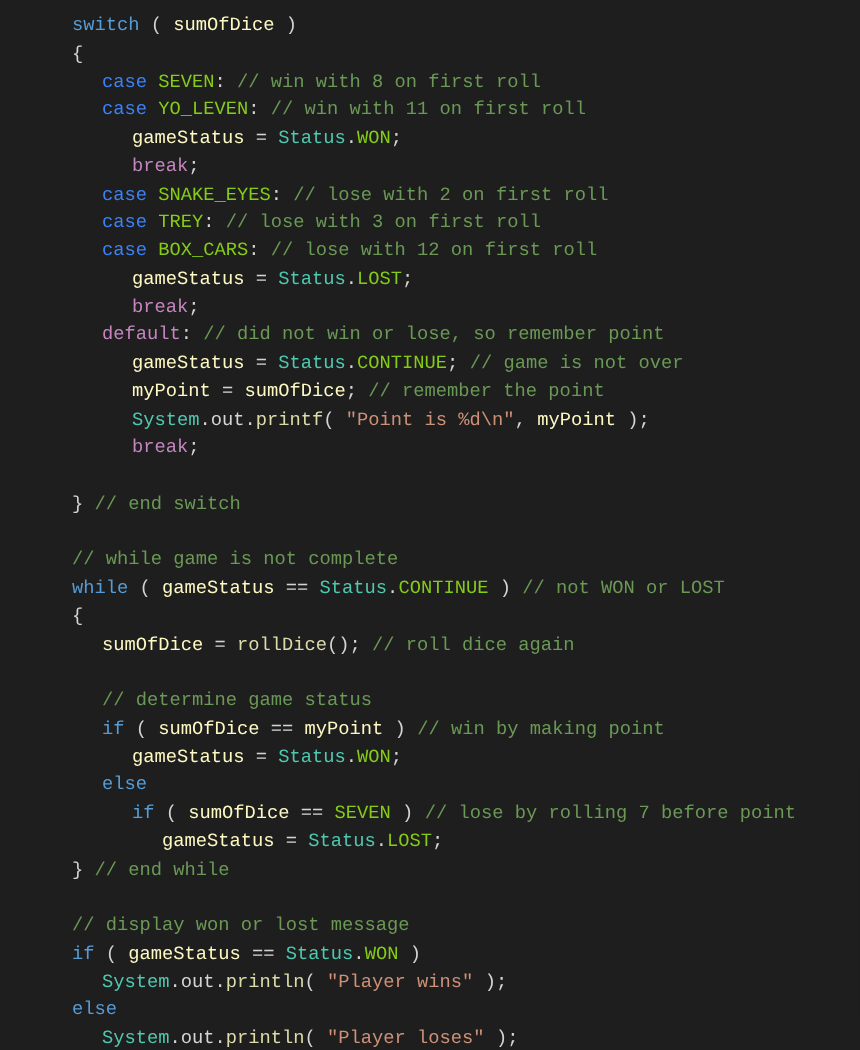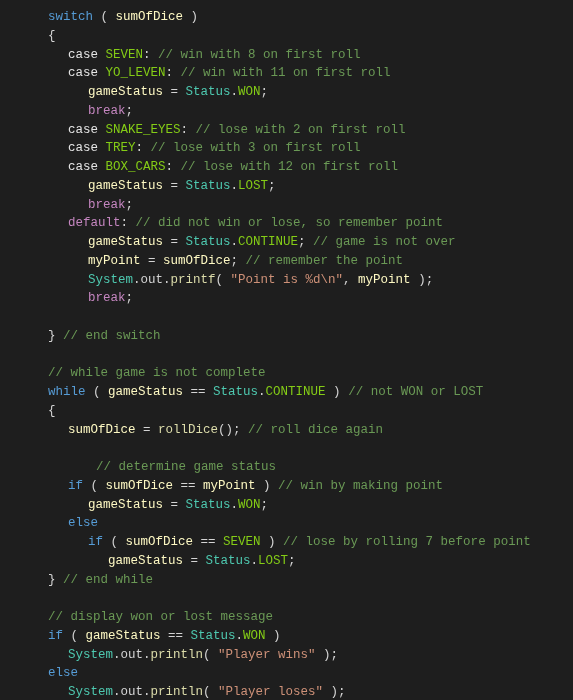"case" .label { color: #e5e5e5 -> #3b82f6 }
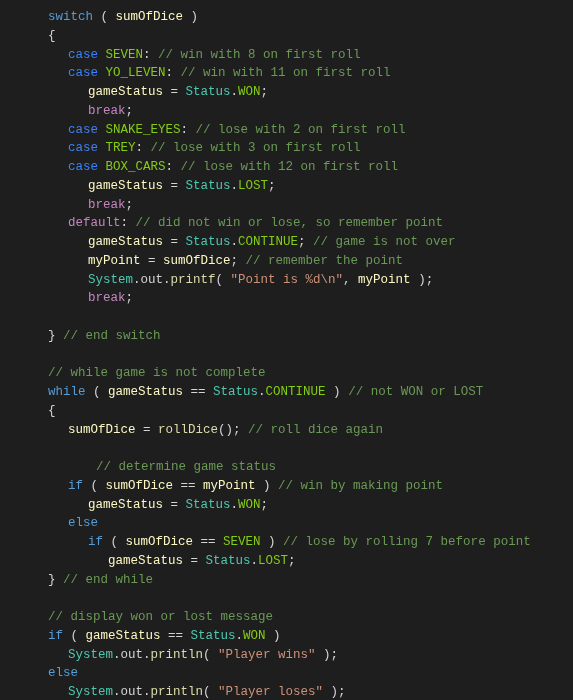"// determine game status" div.code-line { padding-left: 96px -> 68px }
